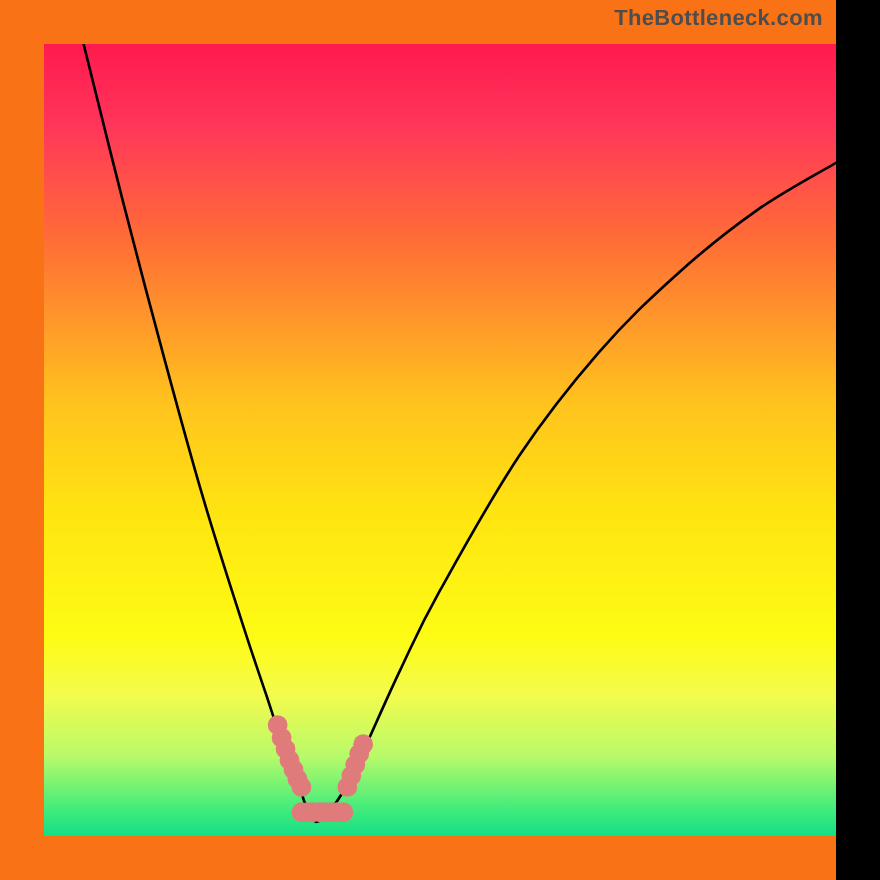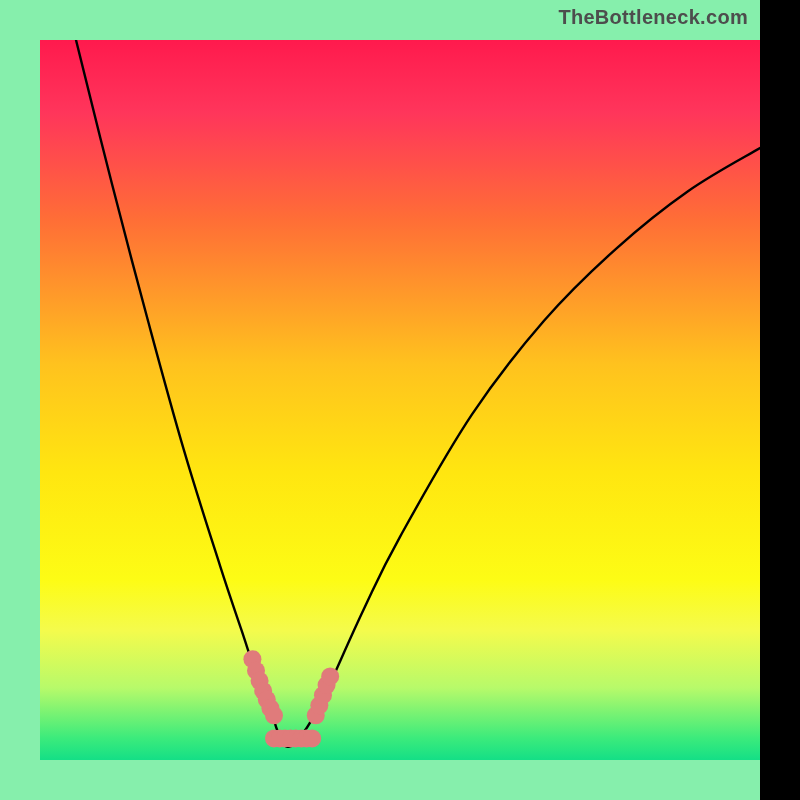"TheBottleneck.com" .frame { background: #86efac -> #f97316 }
